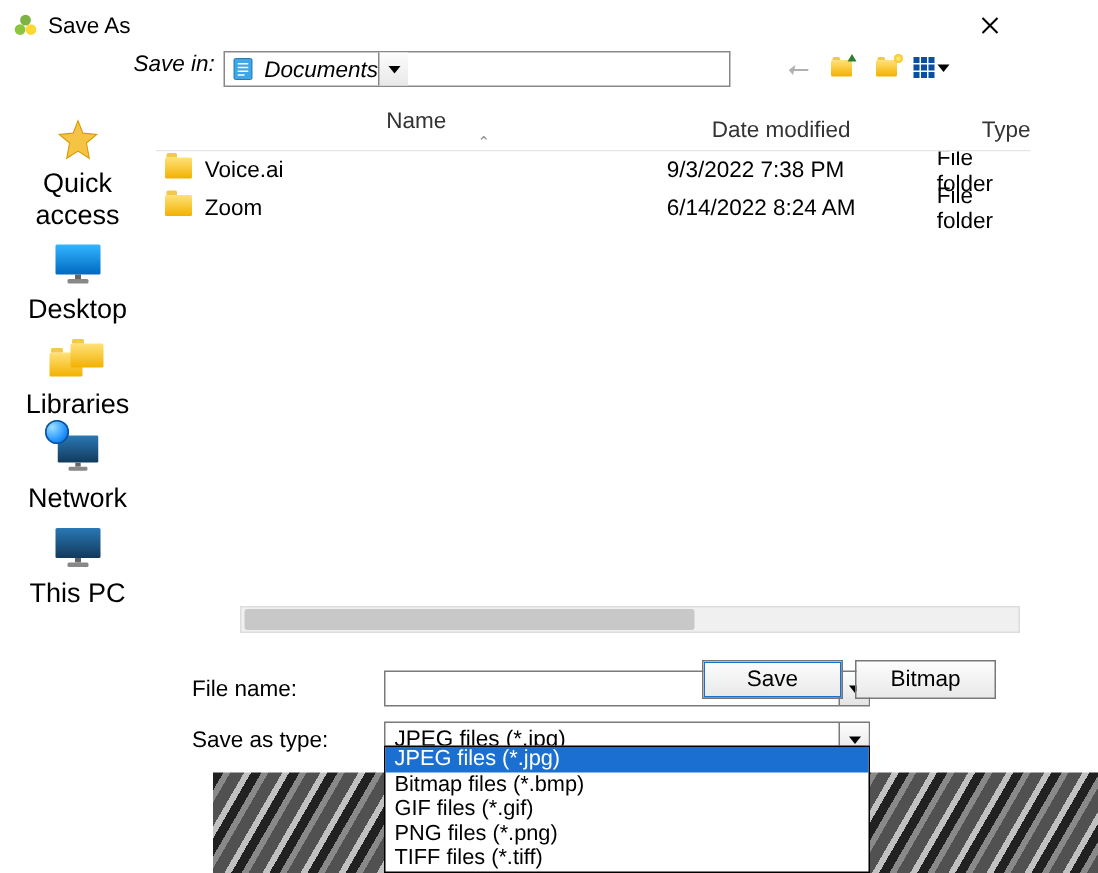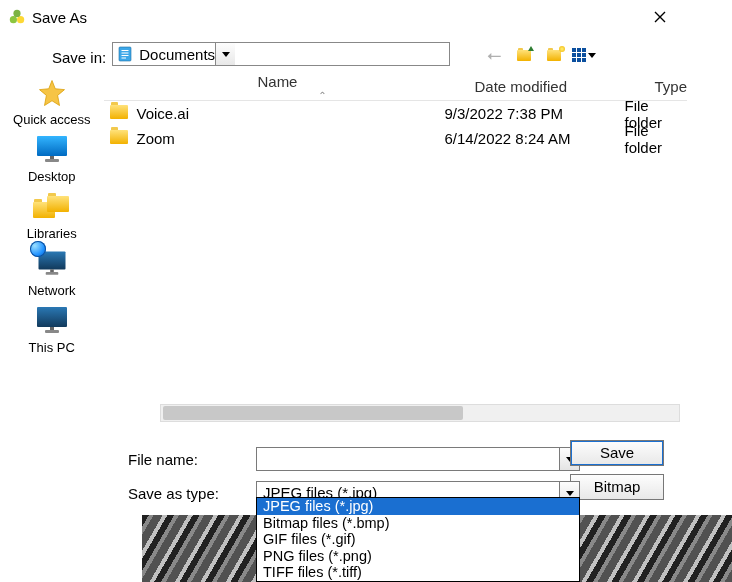"Save in:" .toolbar { align-items: flex-end -> flex-start; font-style: none -> italic; padding-left: 52px -> 89px }
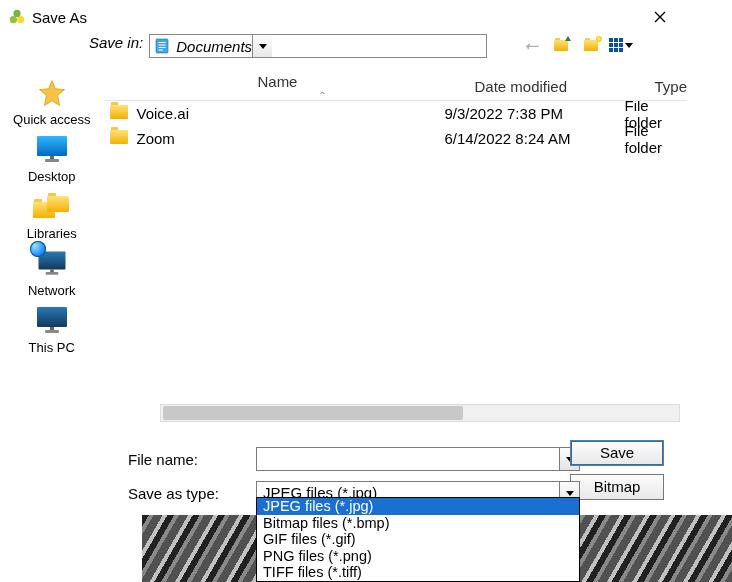"Quick access" .side-item .lbl { font-size: 13px -> 18px }
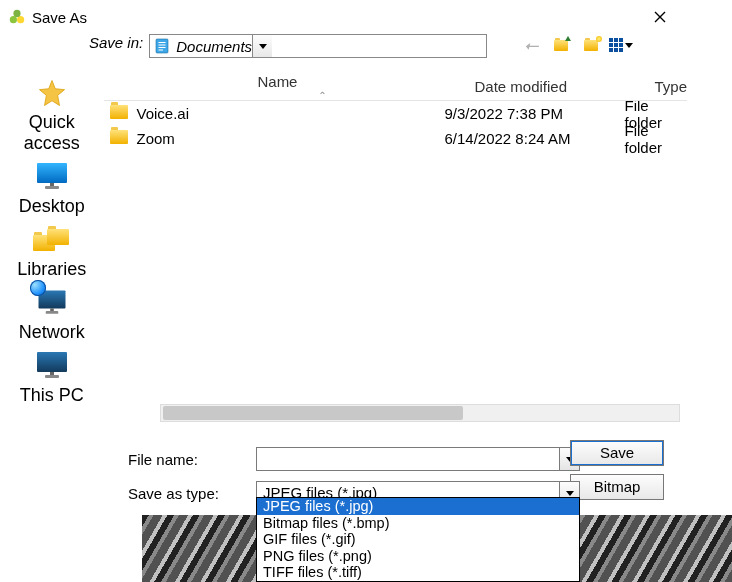"Save" .right-btns { flex-direction: column -> row }
